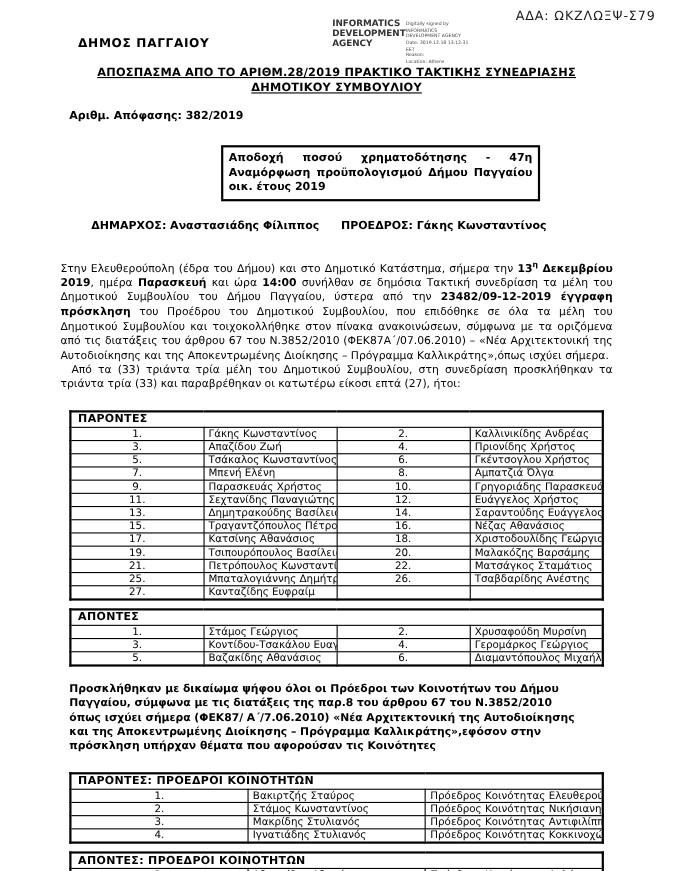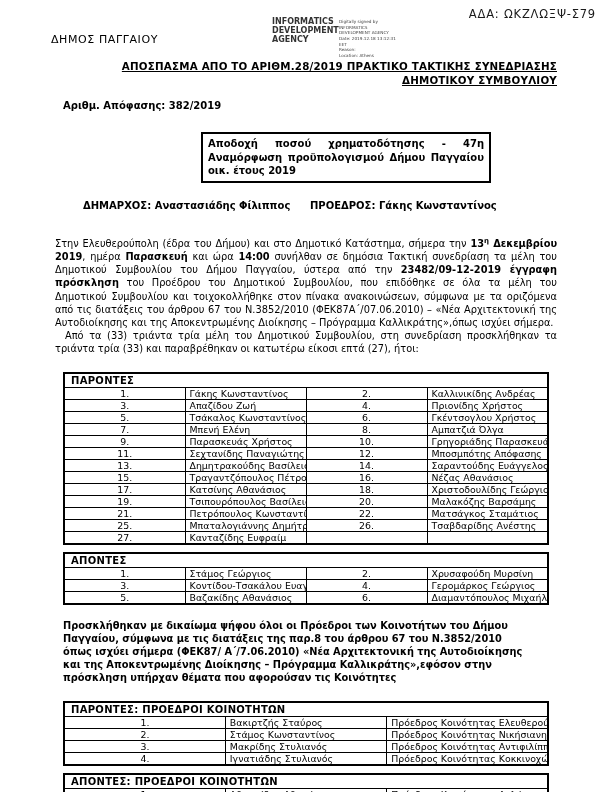"INFORMATICS DEVELOPMENT AGENCY" .stamp { left: 272px -> 302px }
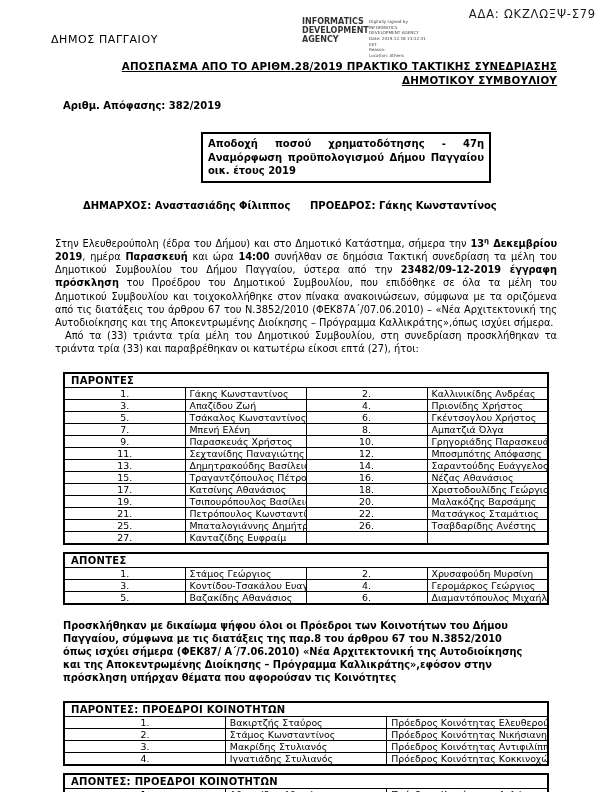"ΔΗΜΟΣ ΠΑΓΓΑΙΟΥ" .muni { font-weight: normal -> bold; left: 51px -> 71px }
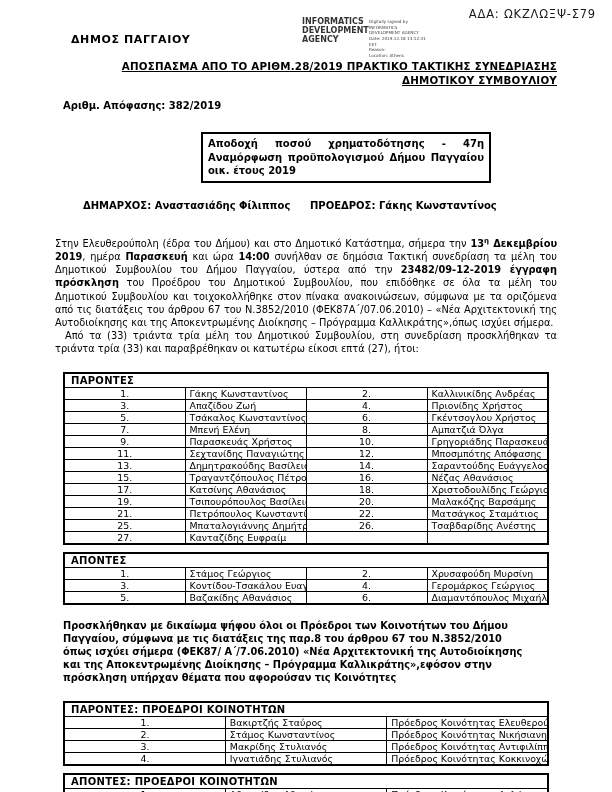"ΑΠΟΣΠΑΣΜΑ ΑΠΟ ΤΟ ΑΡΙΘΜ.28/2019 ΠΡΑΚΤΙΚΟ" .title { text-align: right -> center }
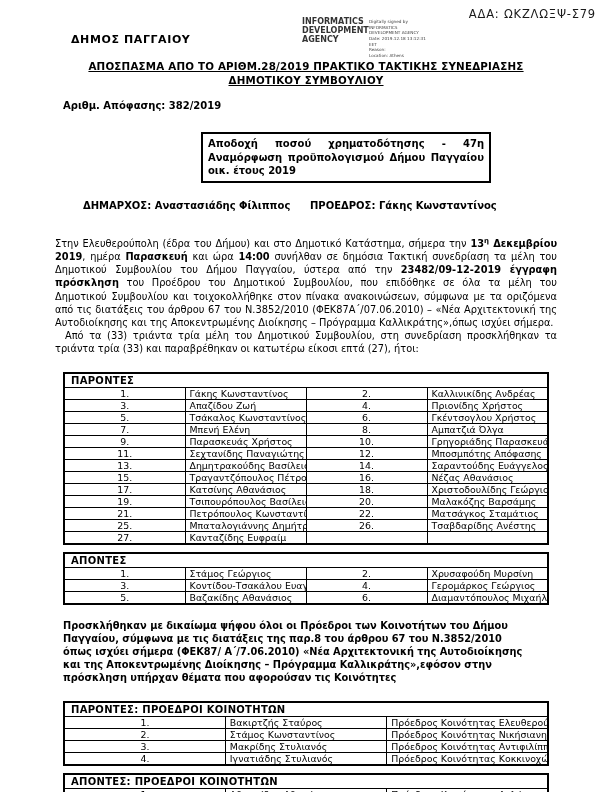"Μποσμπότης Απόφασης" td { text: Μποσμπότης Απόφασης -> Ευάγγελος Χρήστος }
